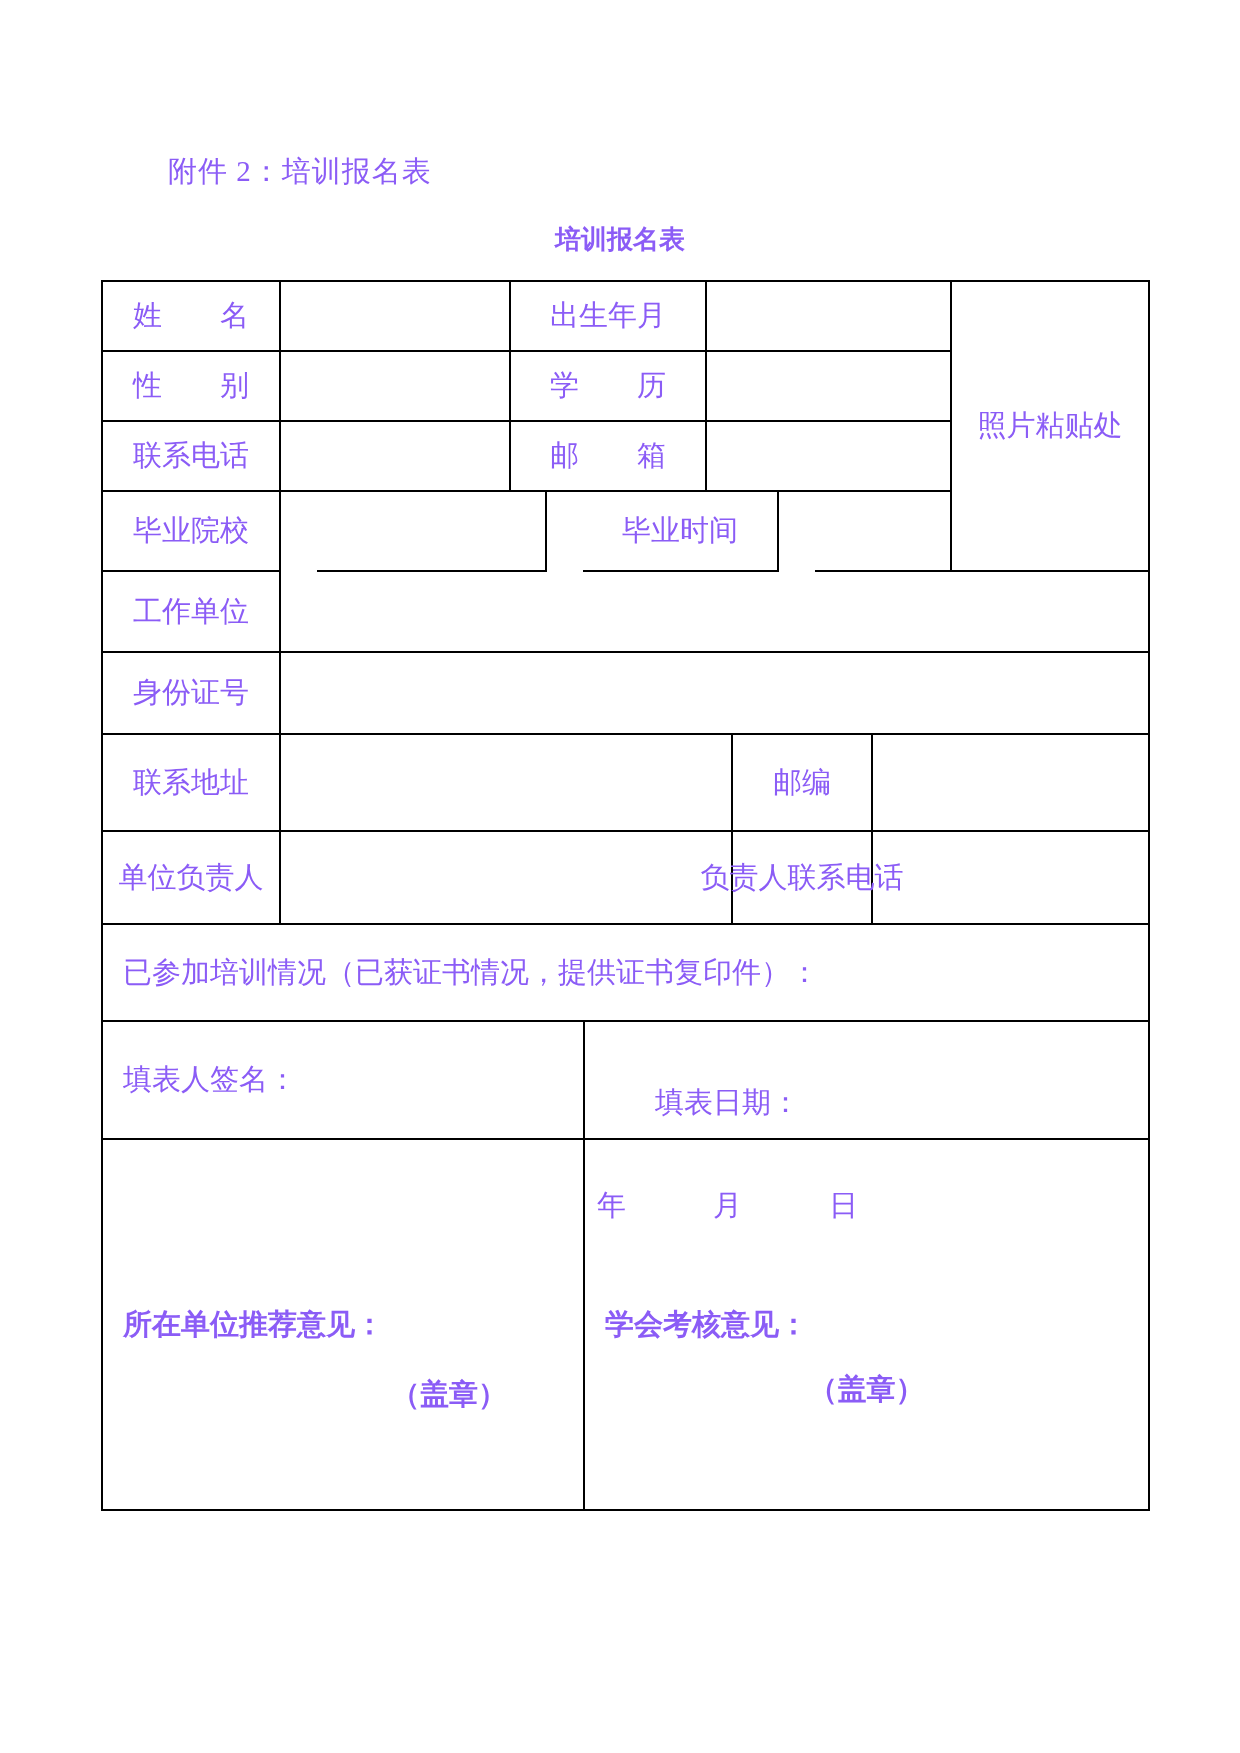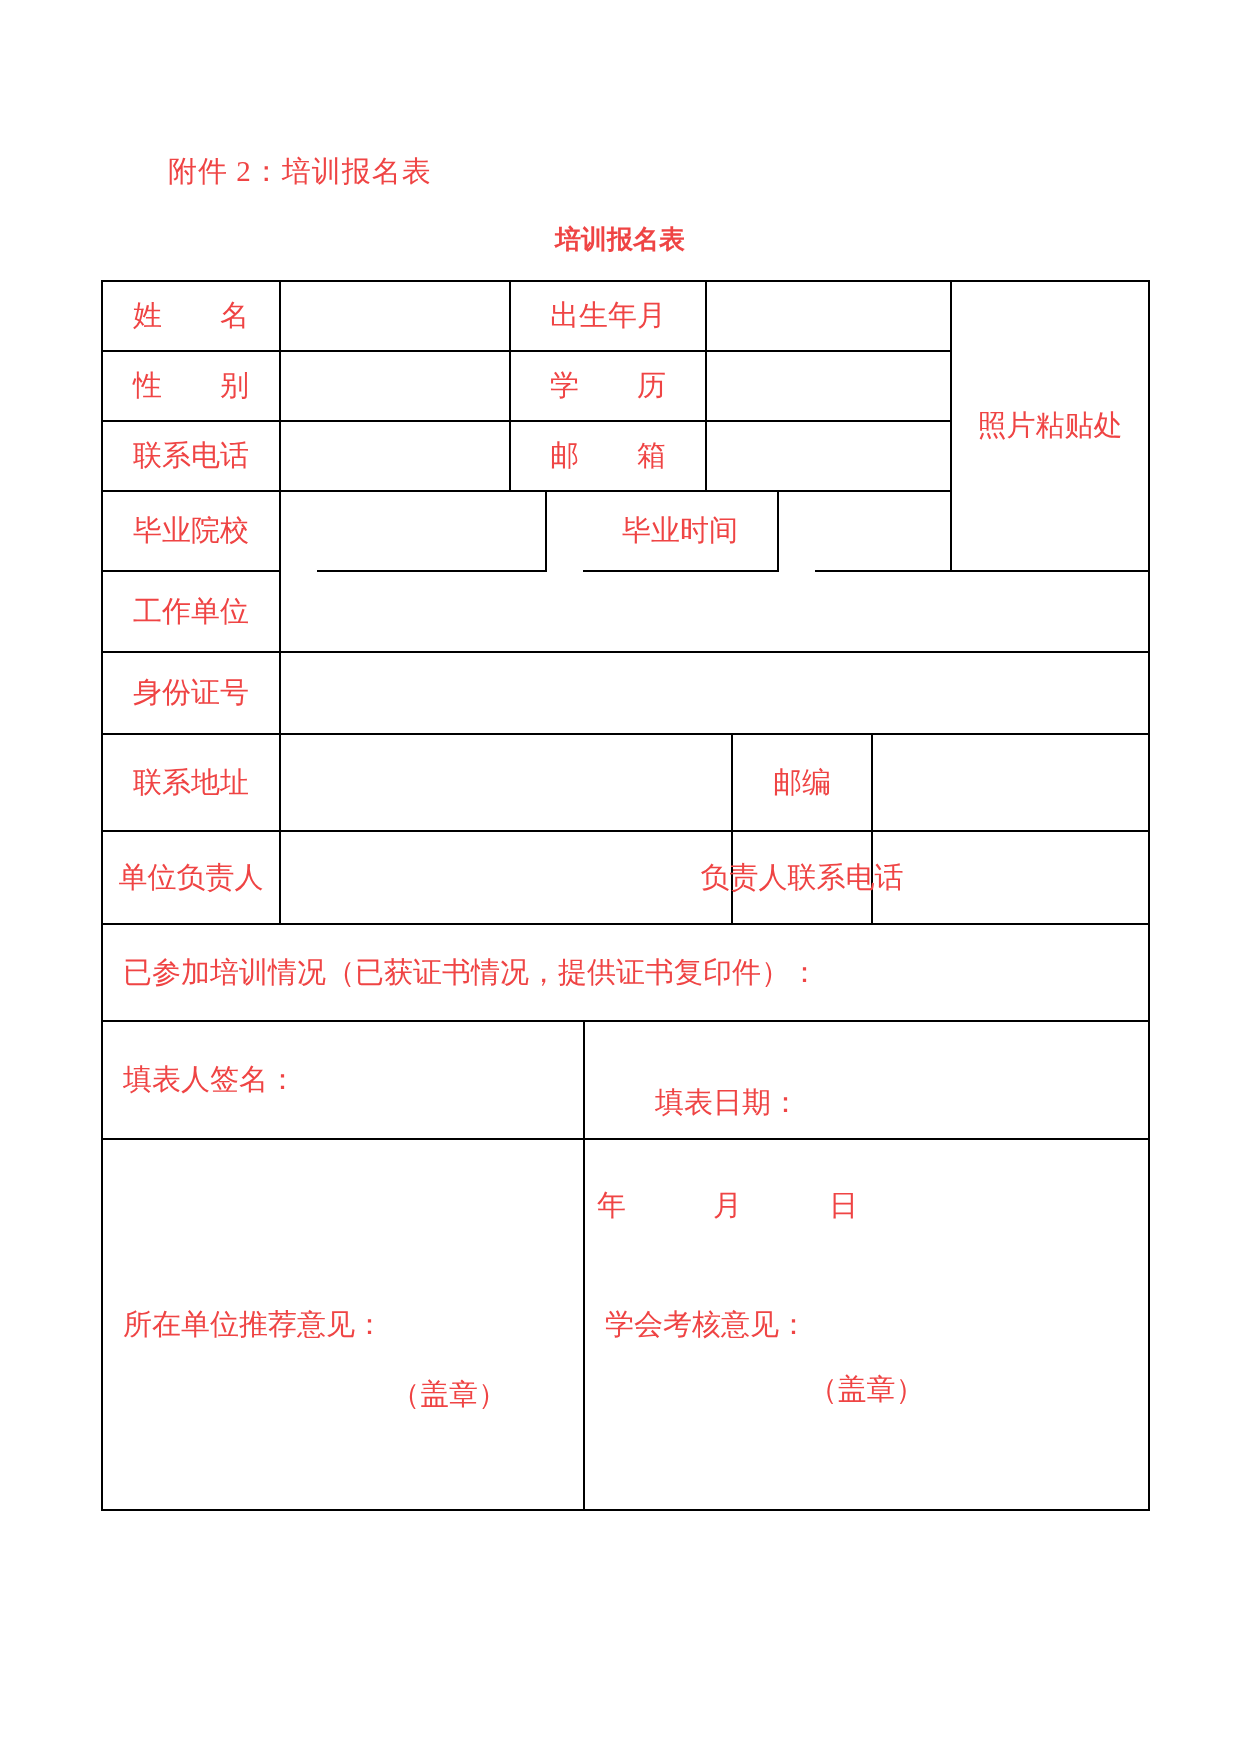"附件 2：培训报名表" .page { color: #ef4444 -> #8b5cf6 }
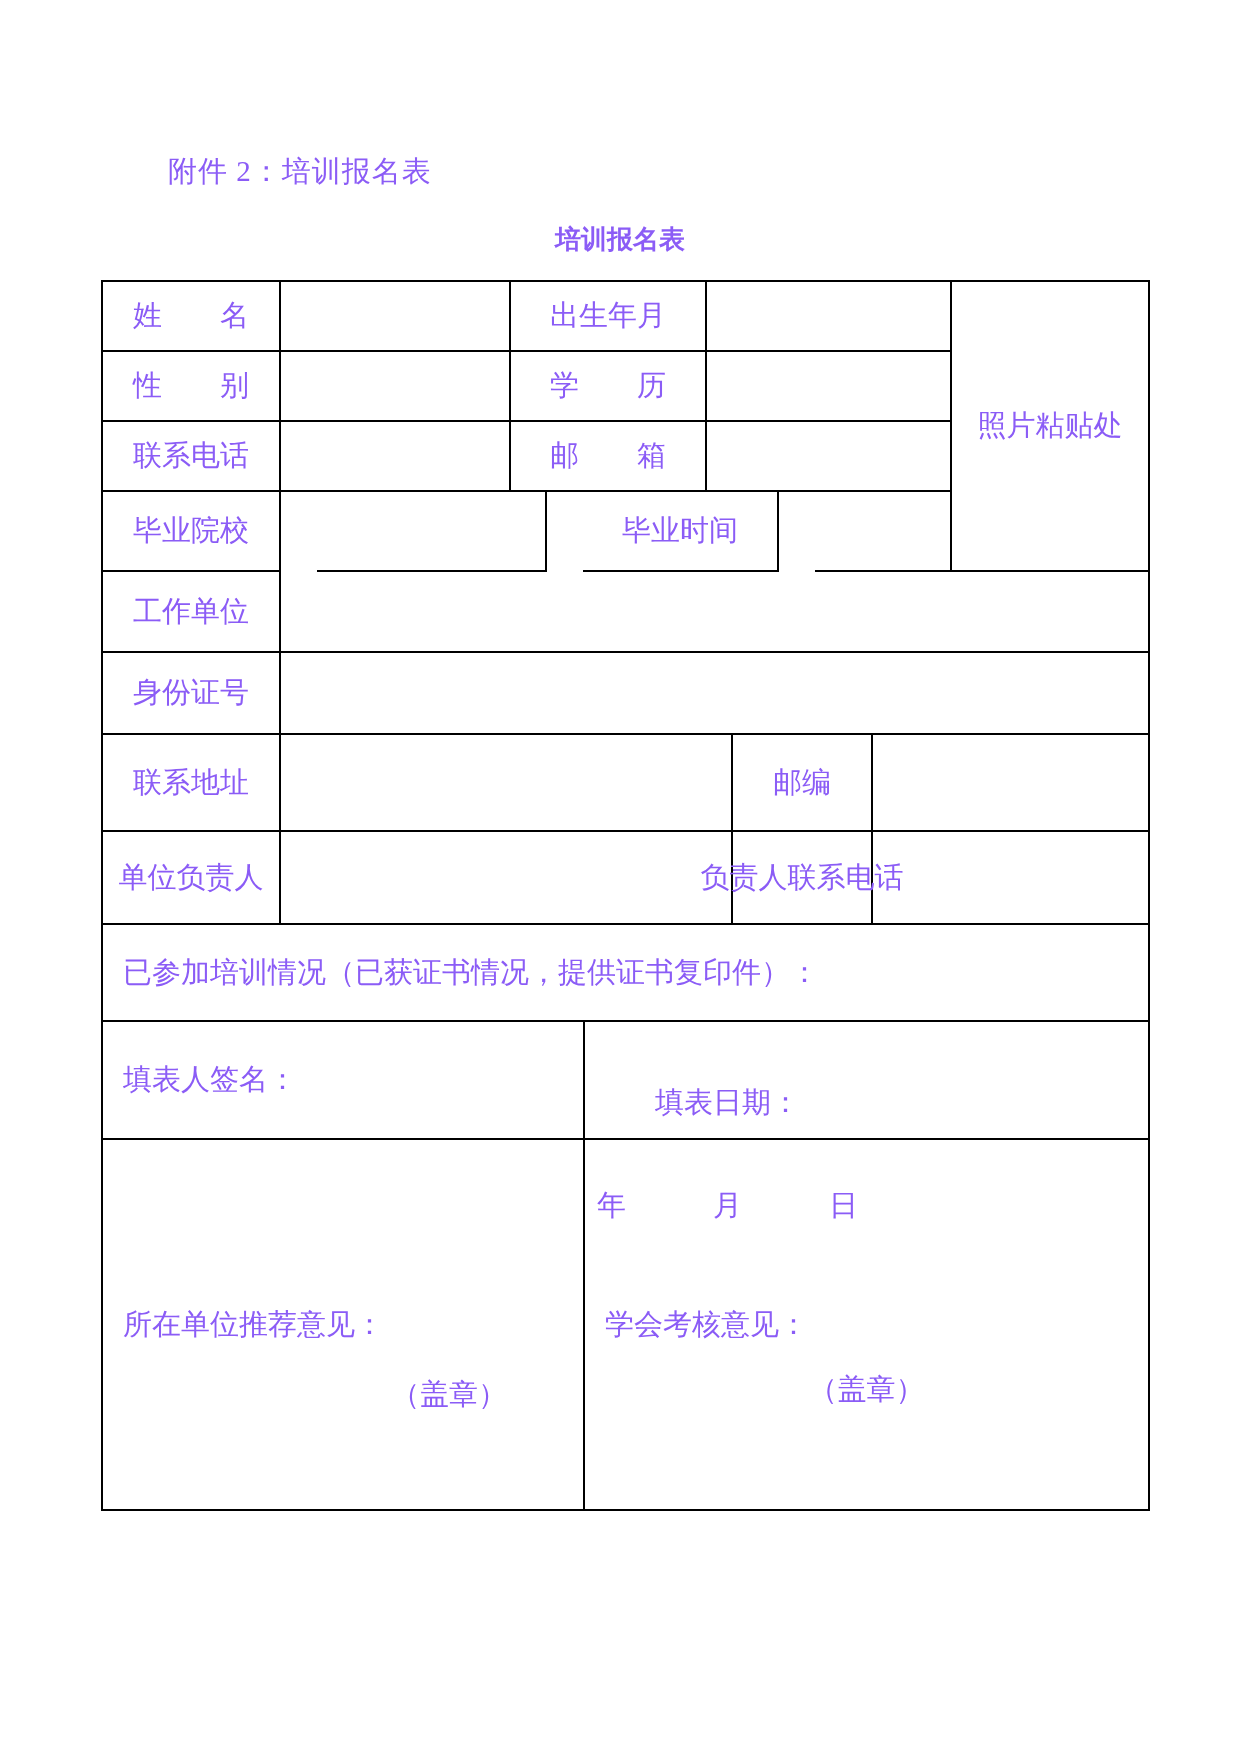"所在单位推荐意见：" .rel { font-weight: none -> bold }
